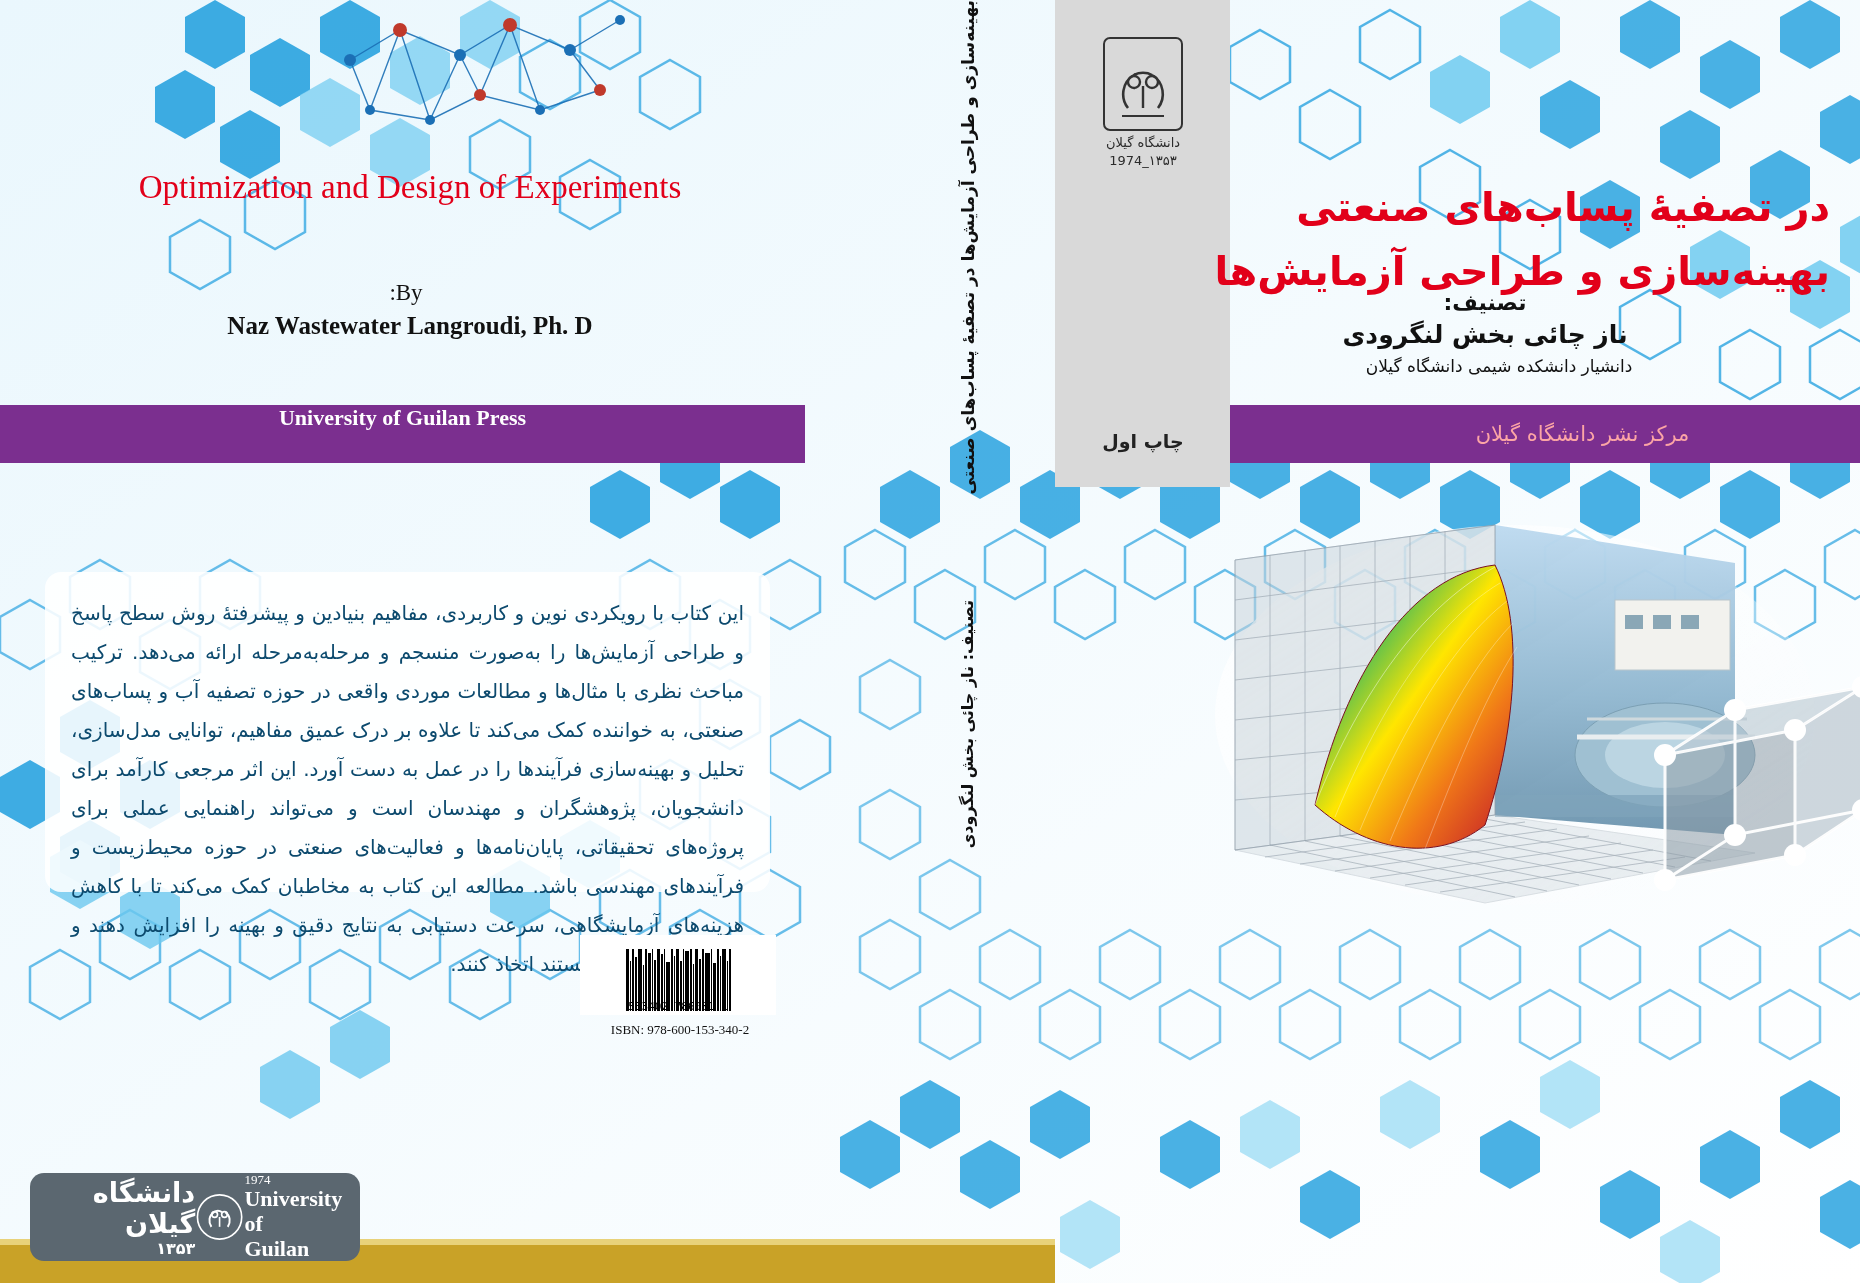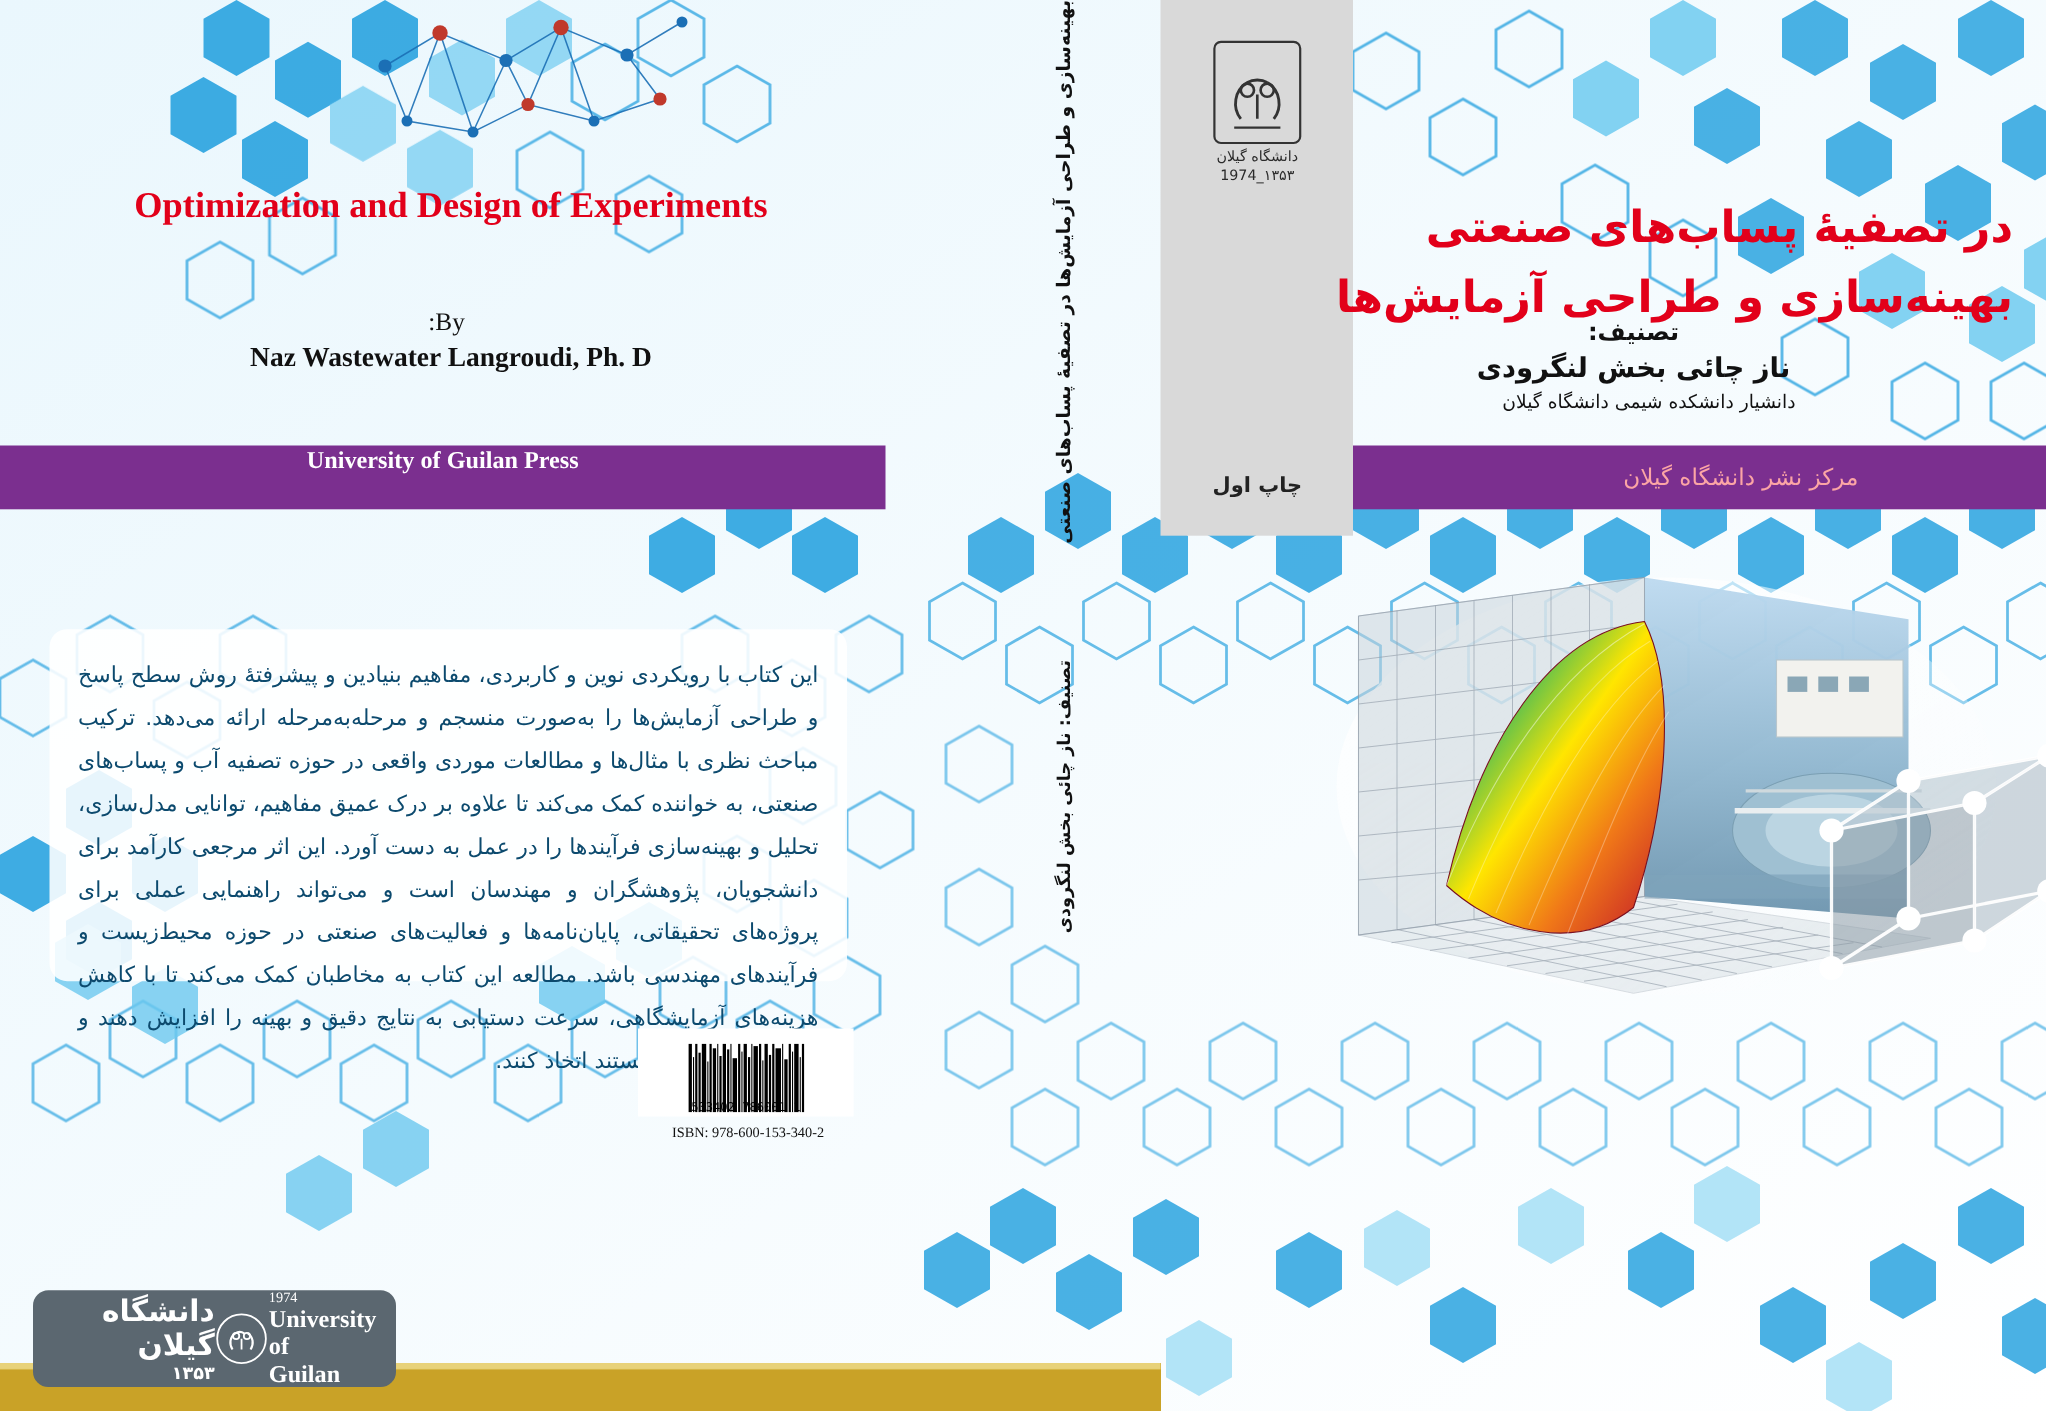"Optimization and Design of Experiments" .en-title { font-weight: bold -> normal }
